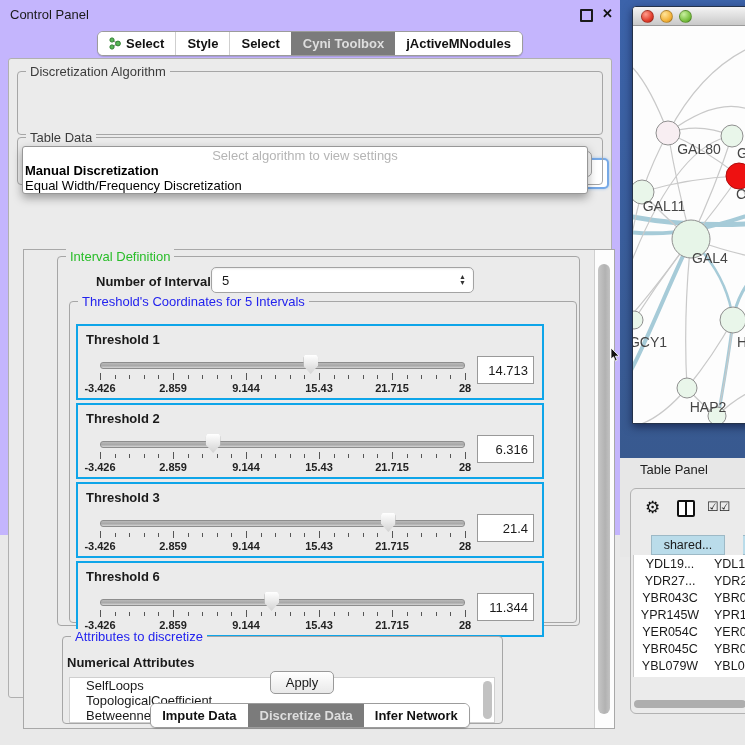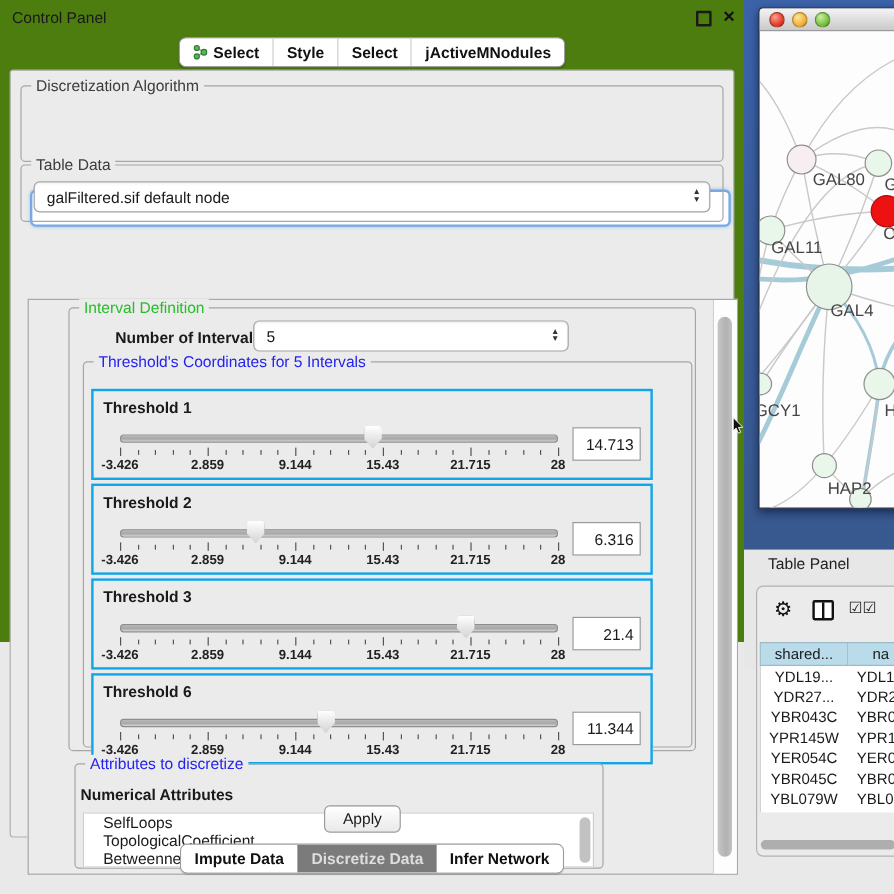"Control Panel" #control-panel { background: #4d7c0f -> #c4b5fd }
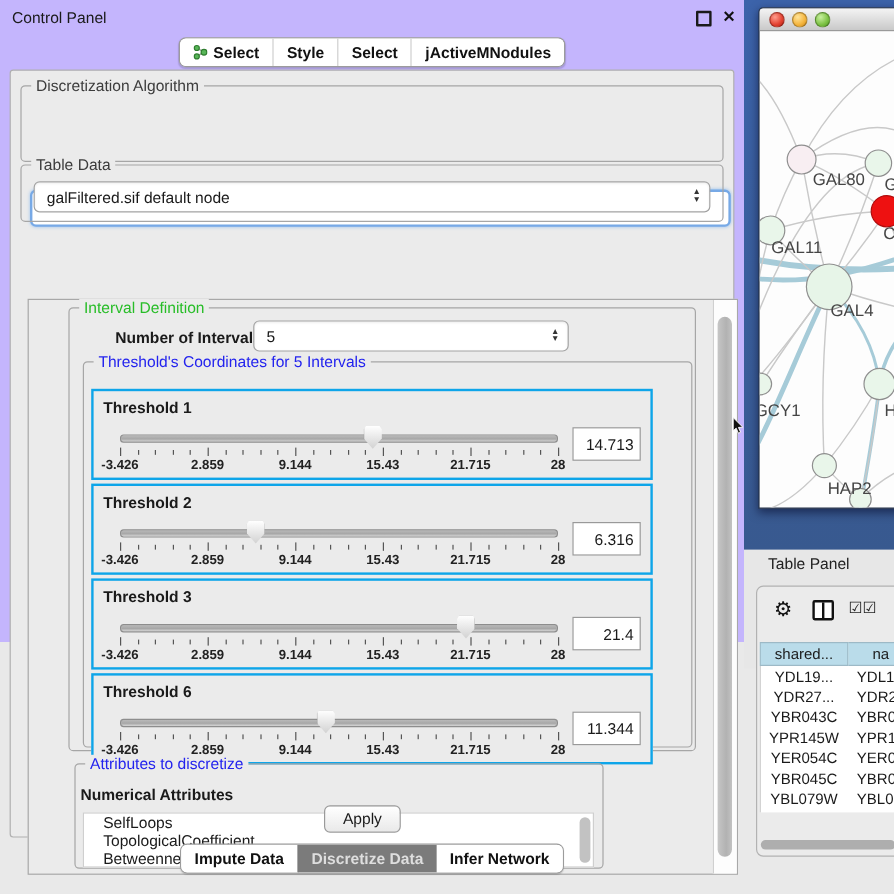"Cyni Toolbox" span.tab { html: none -> <span>Cyni Toolbox</span> }
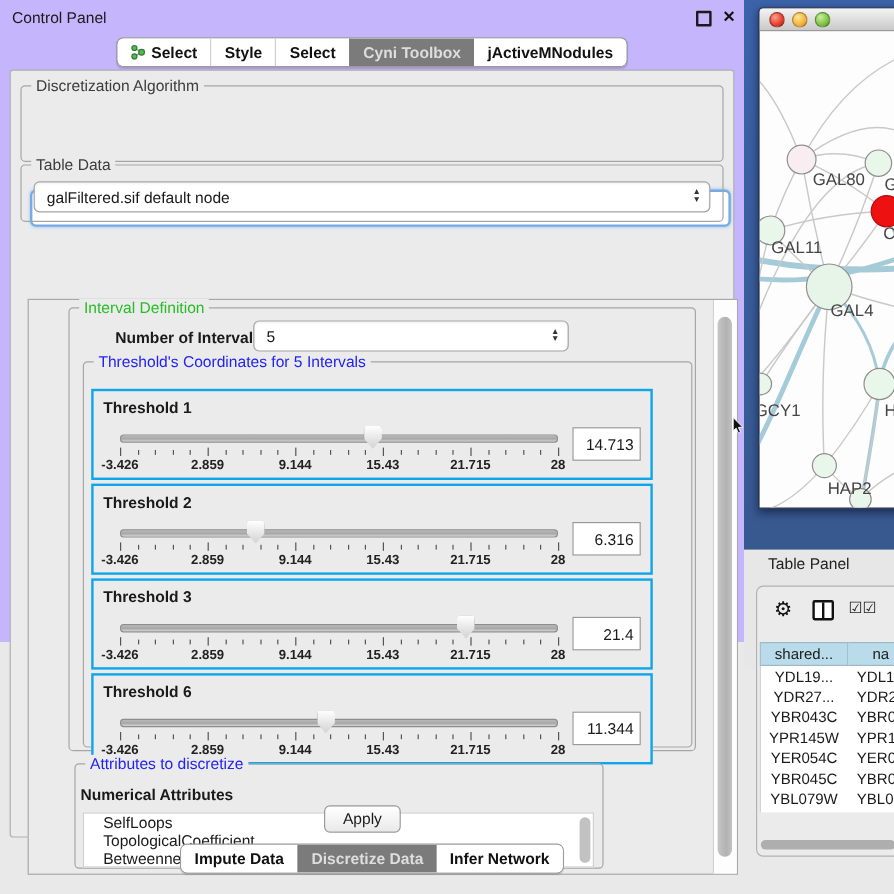"Select algorithm to view settings" div { html: none -> <div> <div>Select algorithm to view settings</div> <div>Manual Discretization</div> <div>Equal Width/Frequency Discretization</div> </div> }
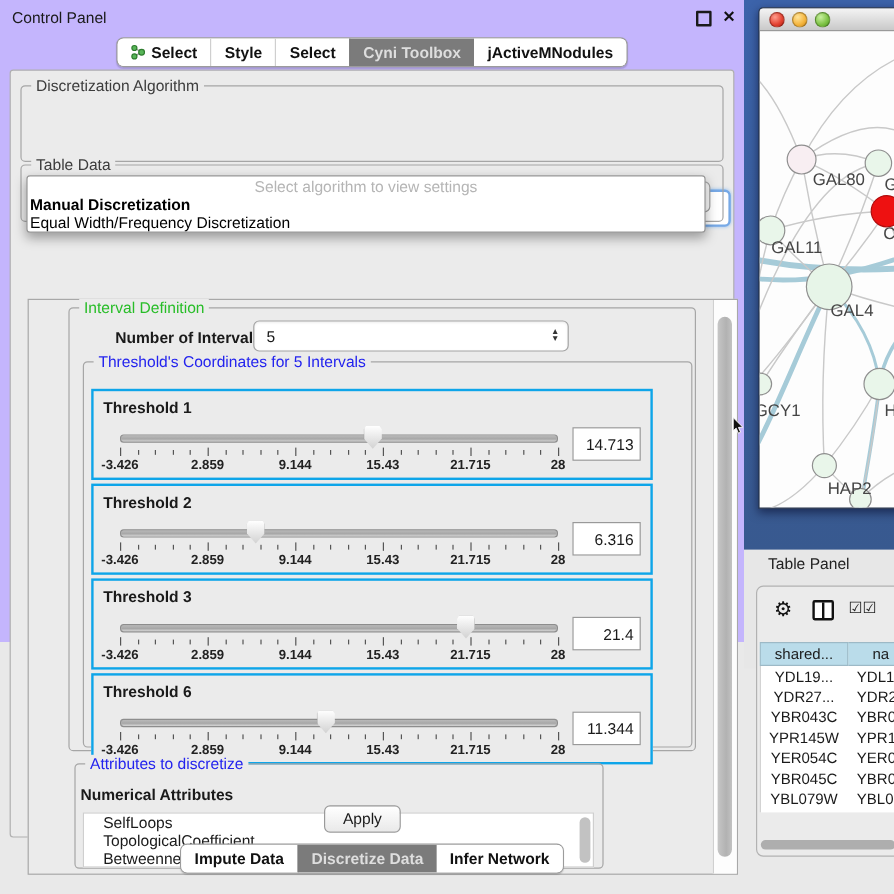"shared..." .th { margin-left: none -> 18px }
